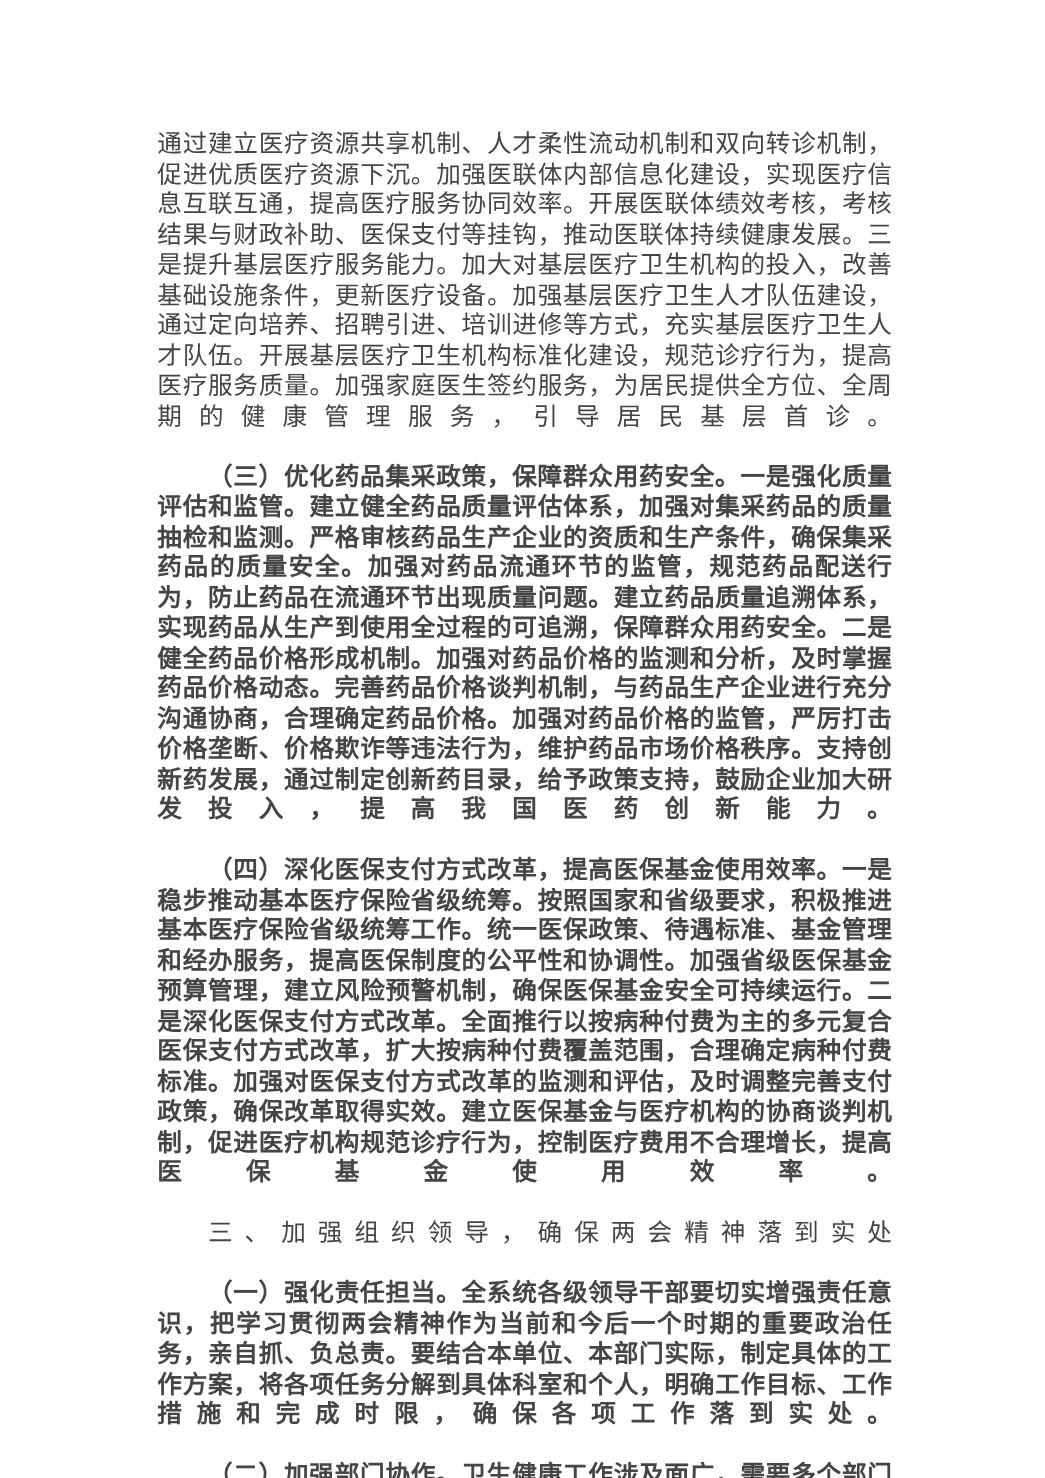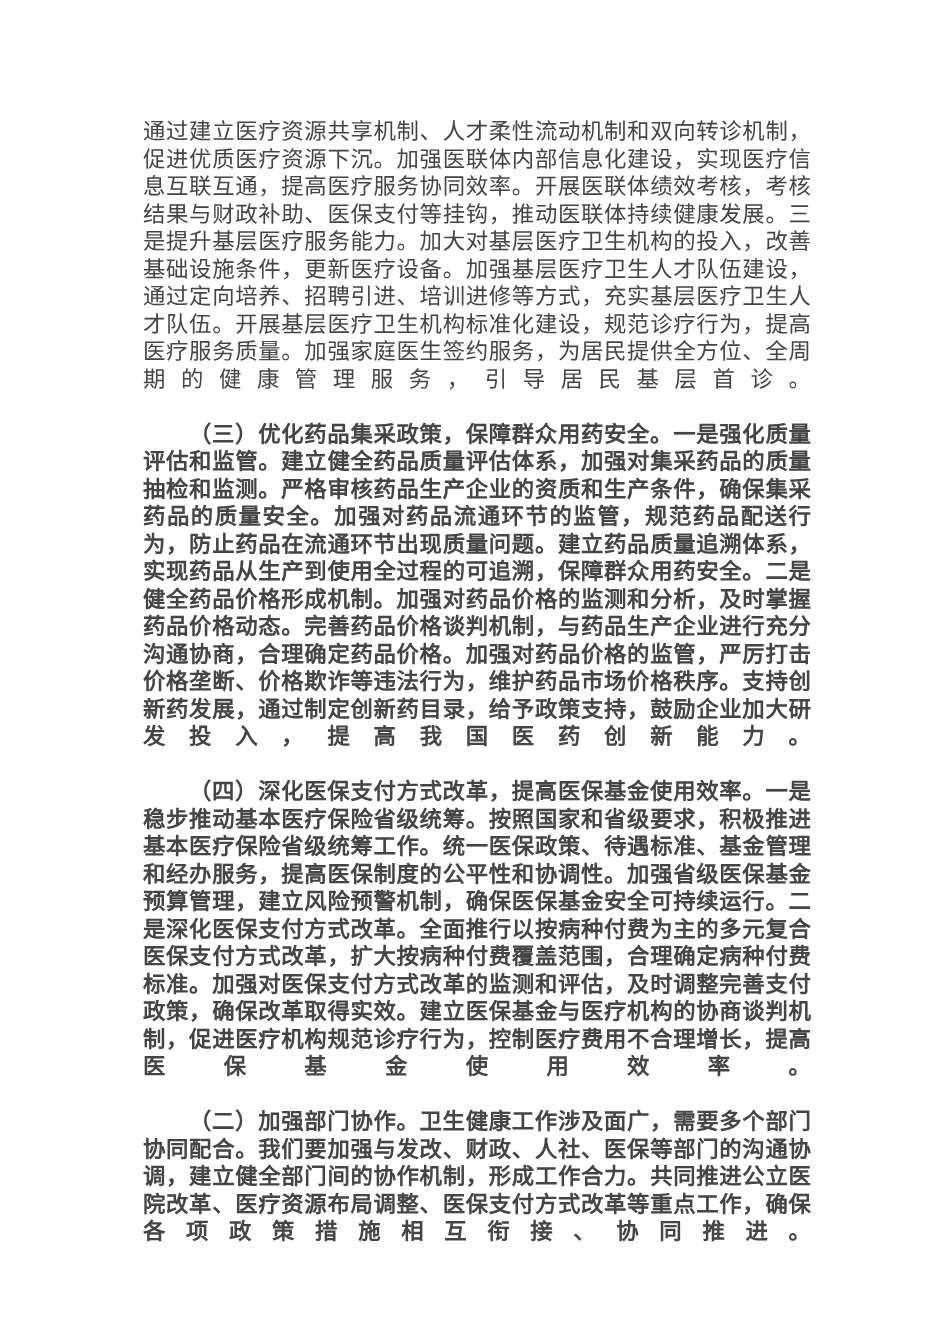"三、加强组织领导，确保两会精神落到实处" p.para { html: none -> <p>三、加强组织领导，确保两会精神落到实处</p> }
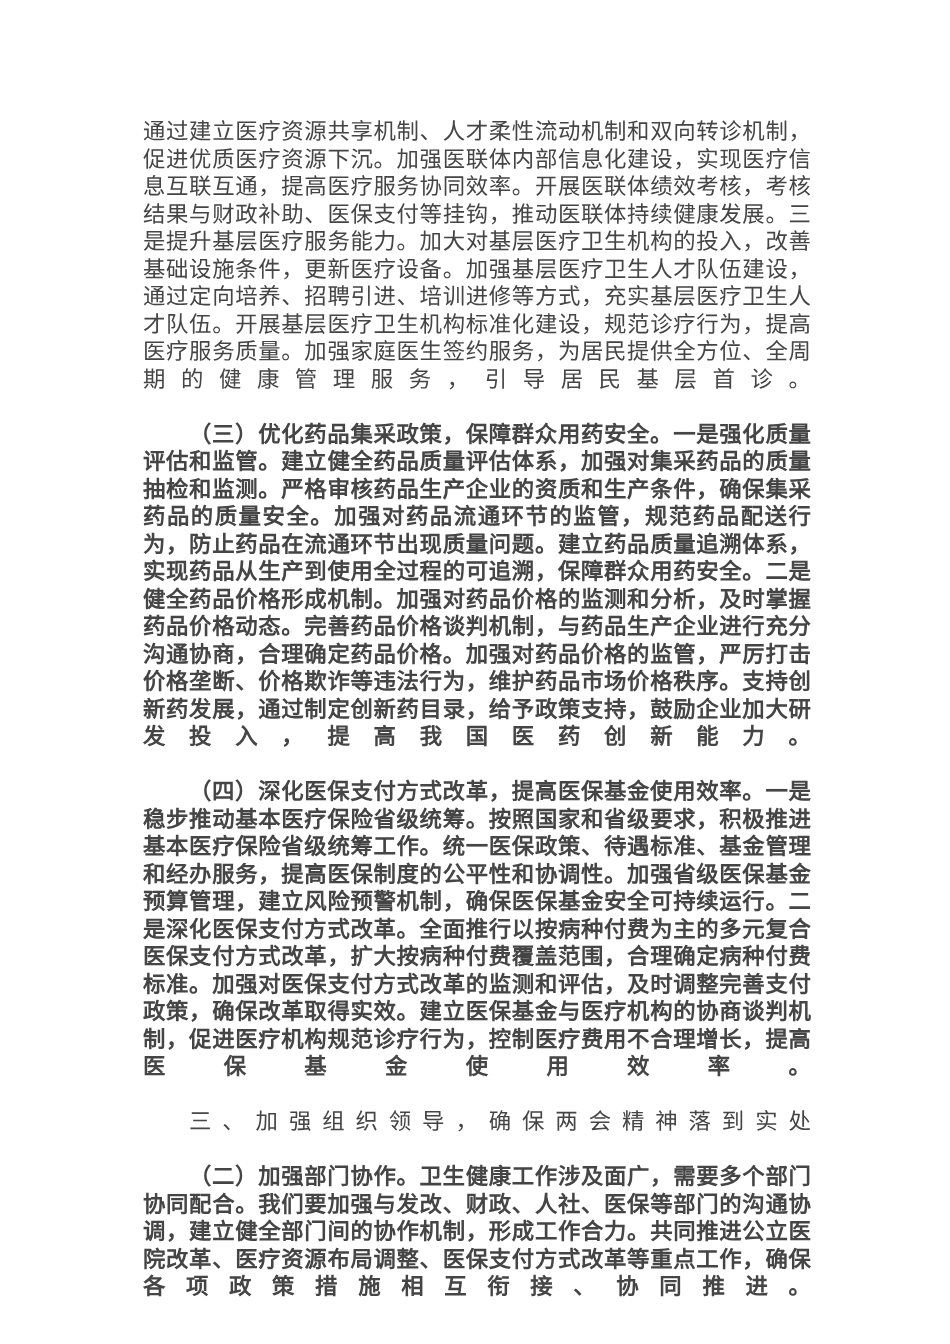"（一）强化责任担当。全系统各级领导干部要切实增强责任意识，把学习贯彻两会精神作为" p.para { html: none -> <p>（一）强化责任担当。全系统各级领导干部要切实增强责任意识，把学习贯彻两会精神作为当前和今后一个时期的重要政治任务，亲自抓、负总责。要结合本单位、本部门实际，制定具体的工作方案，将各项任务分解到具体科室和个人，明确工作目标、工作措施和完成时限，确保各项工作落到实处。</p> }
